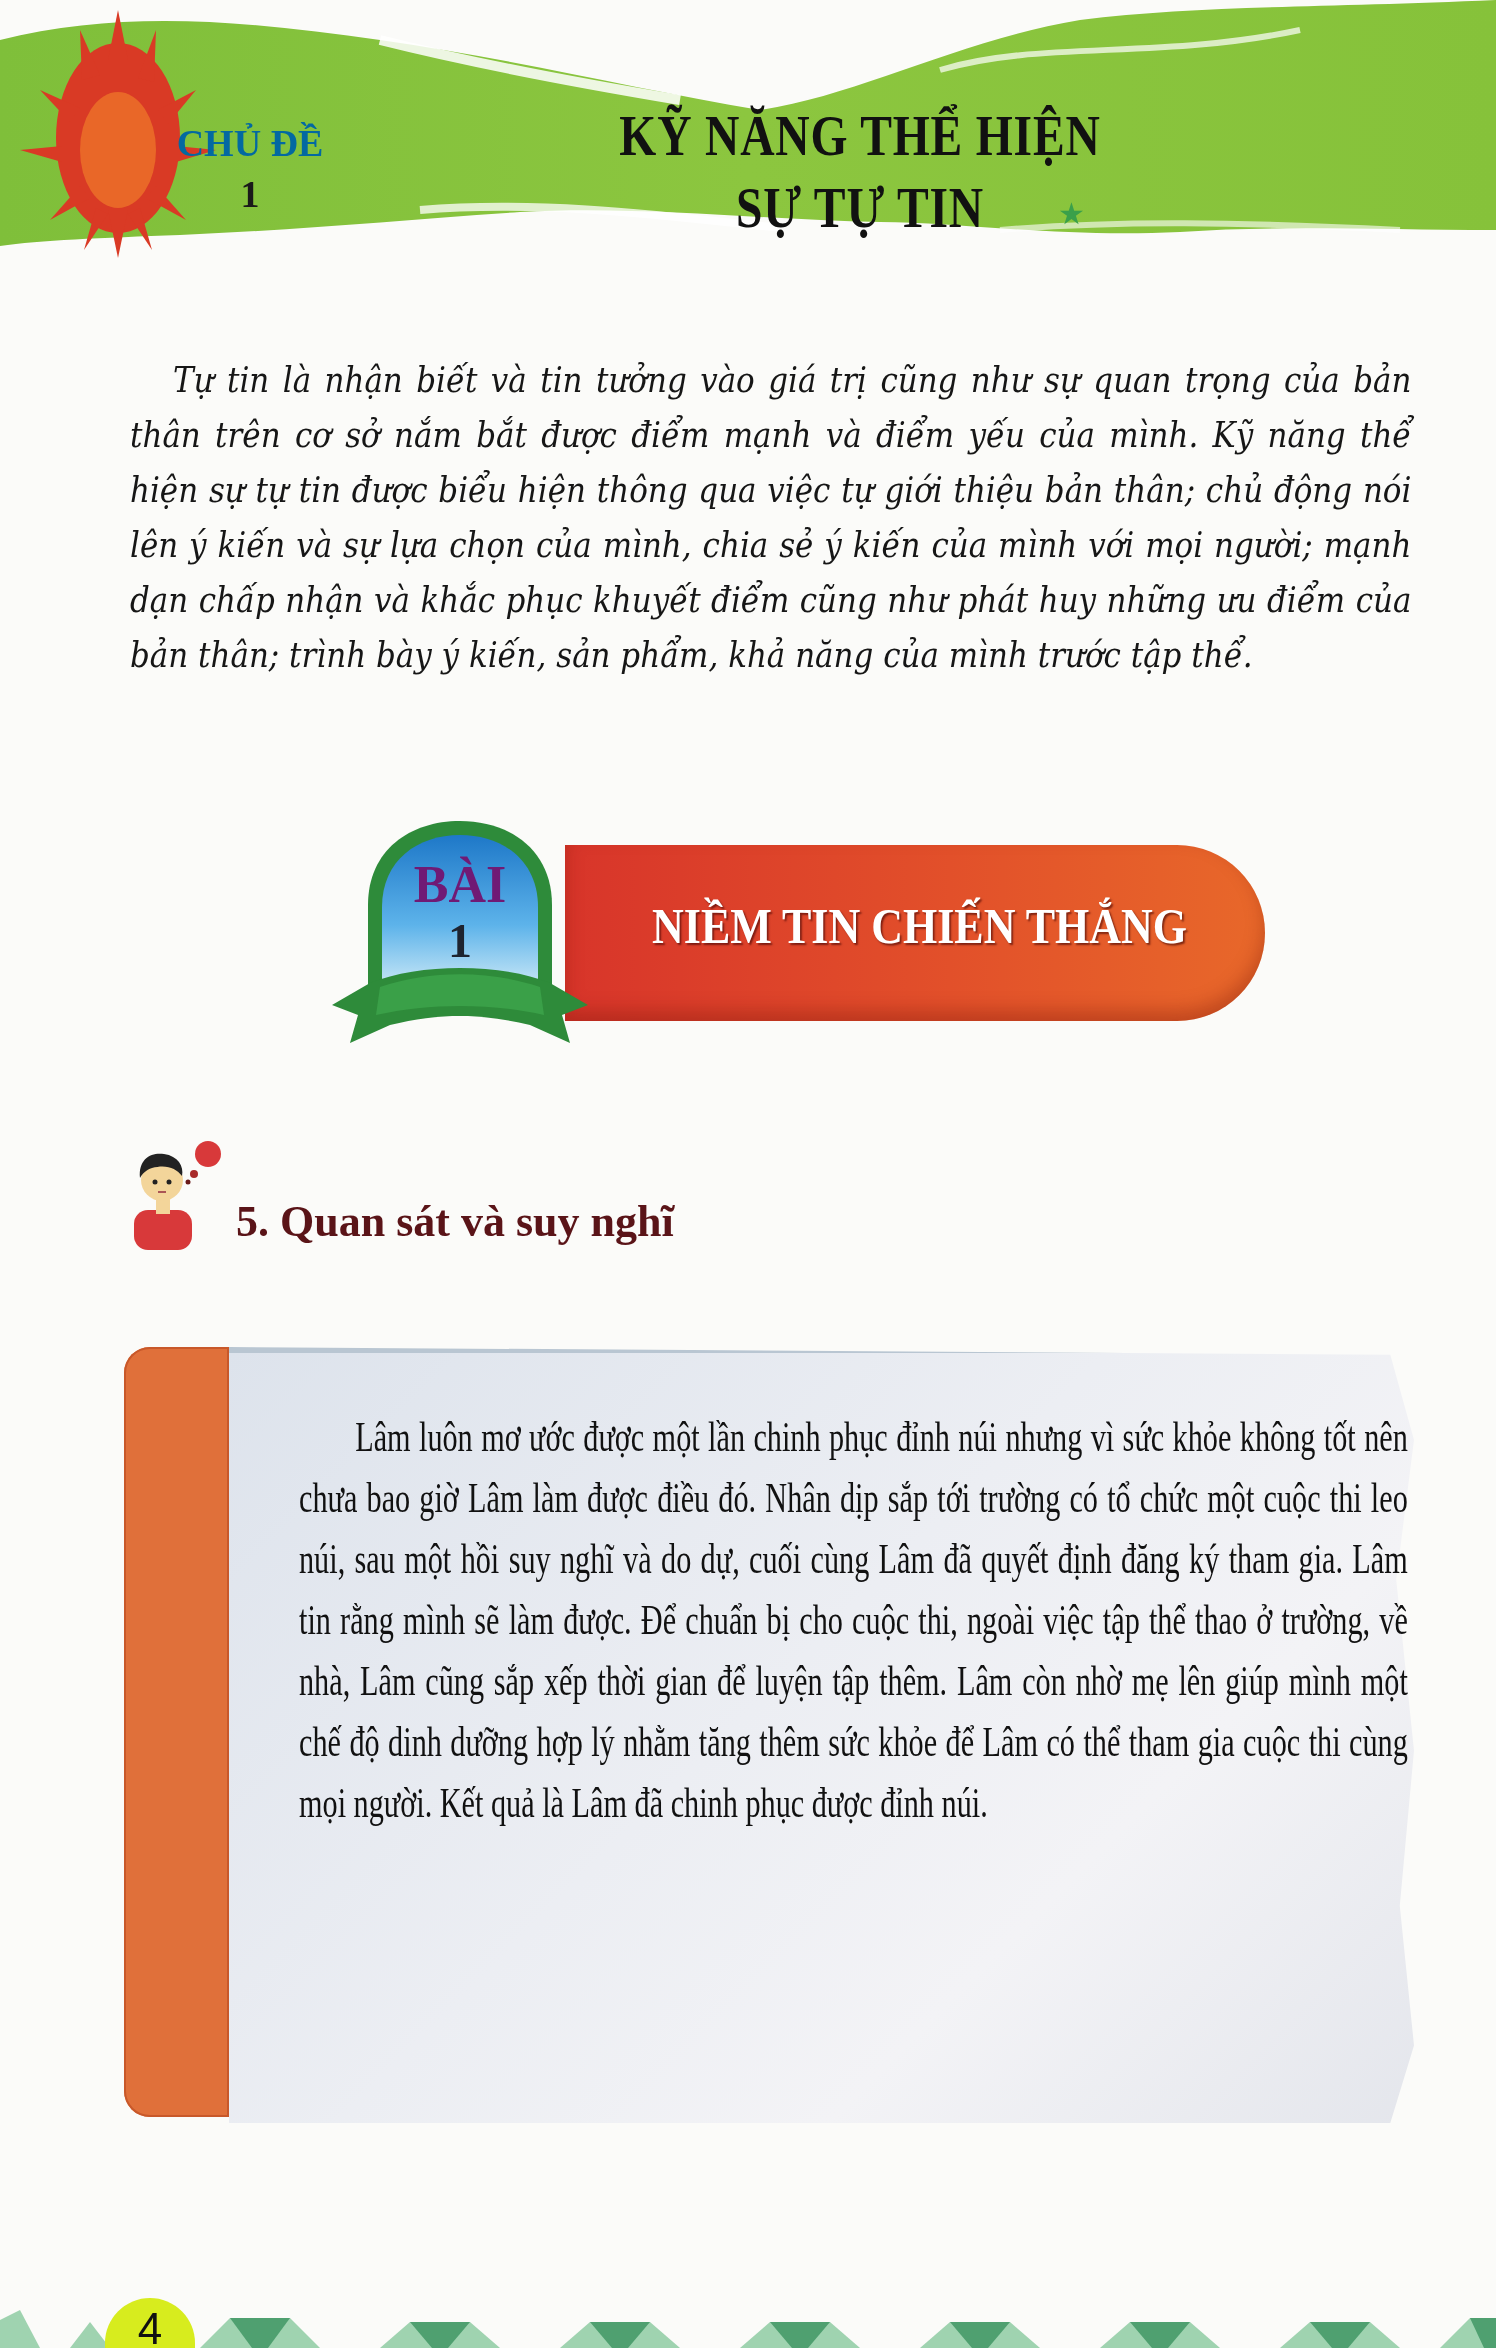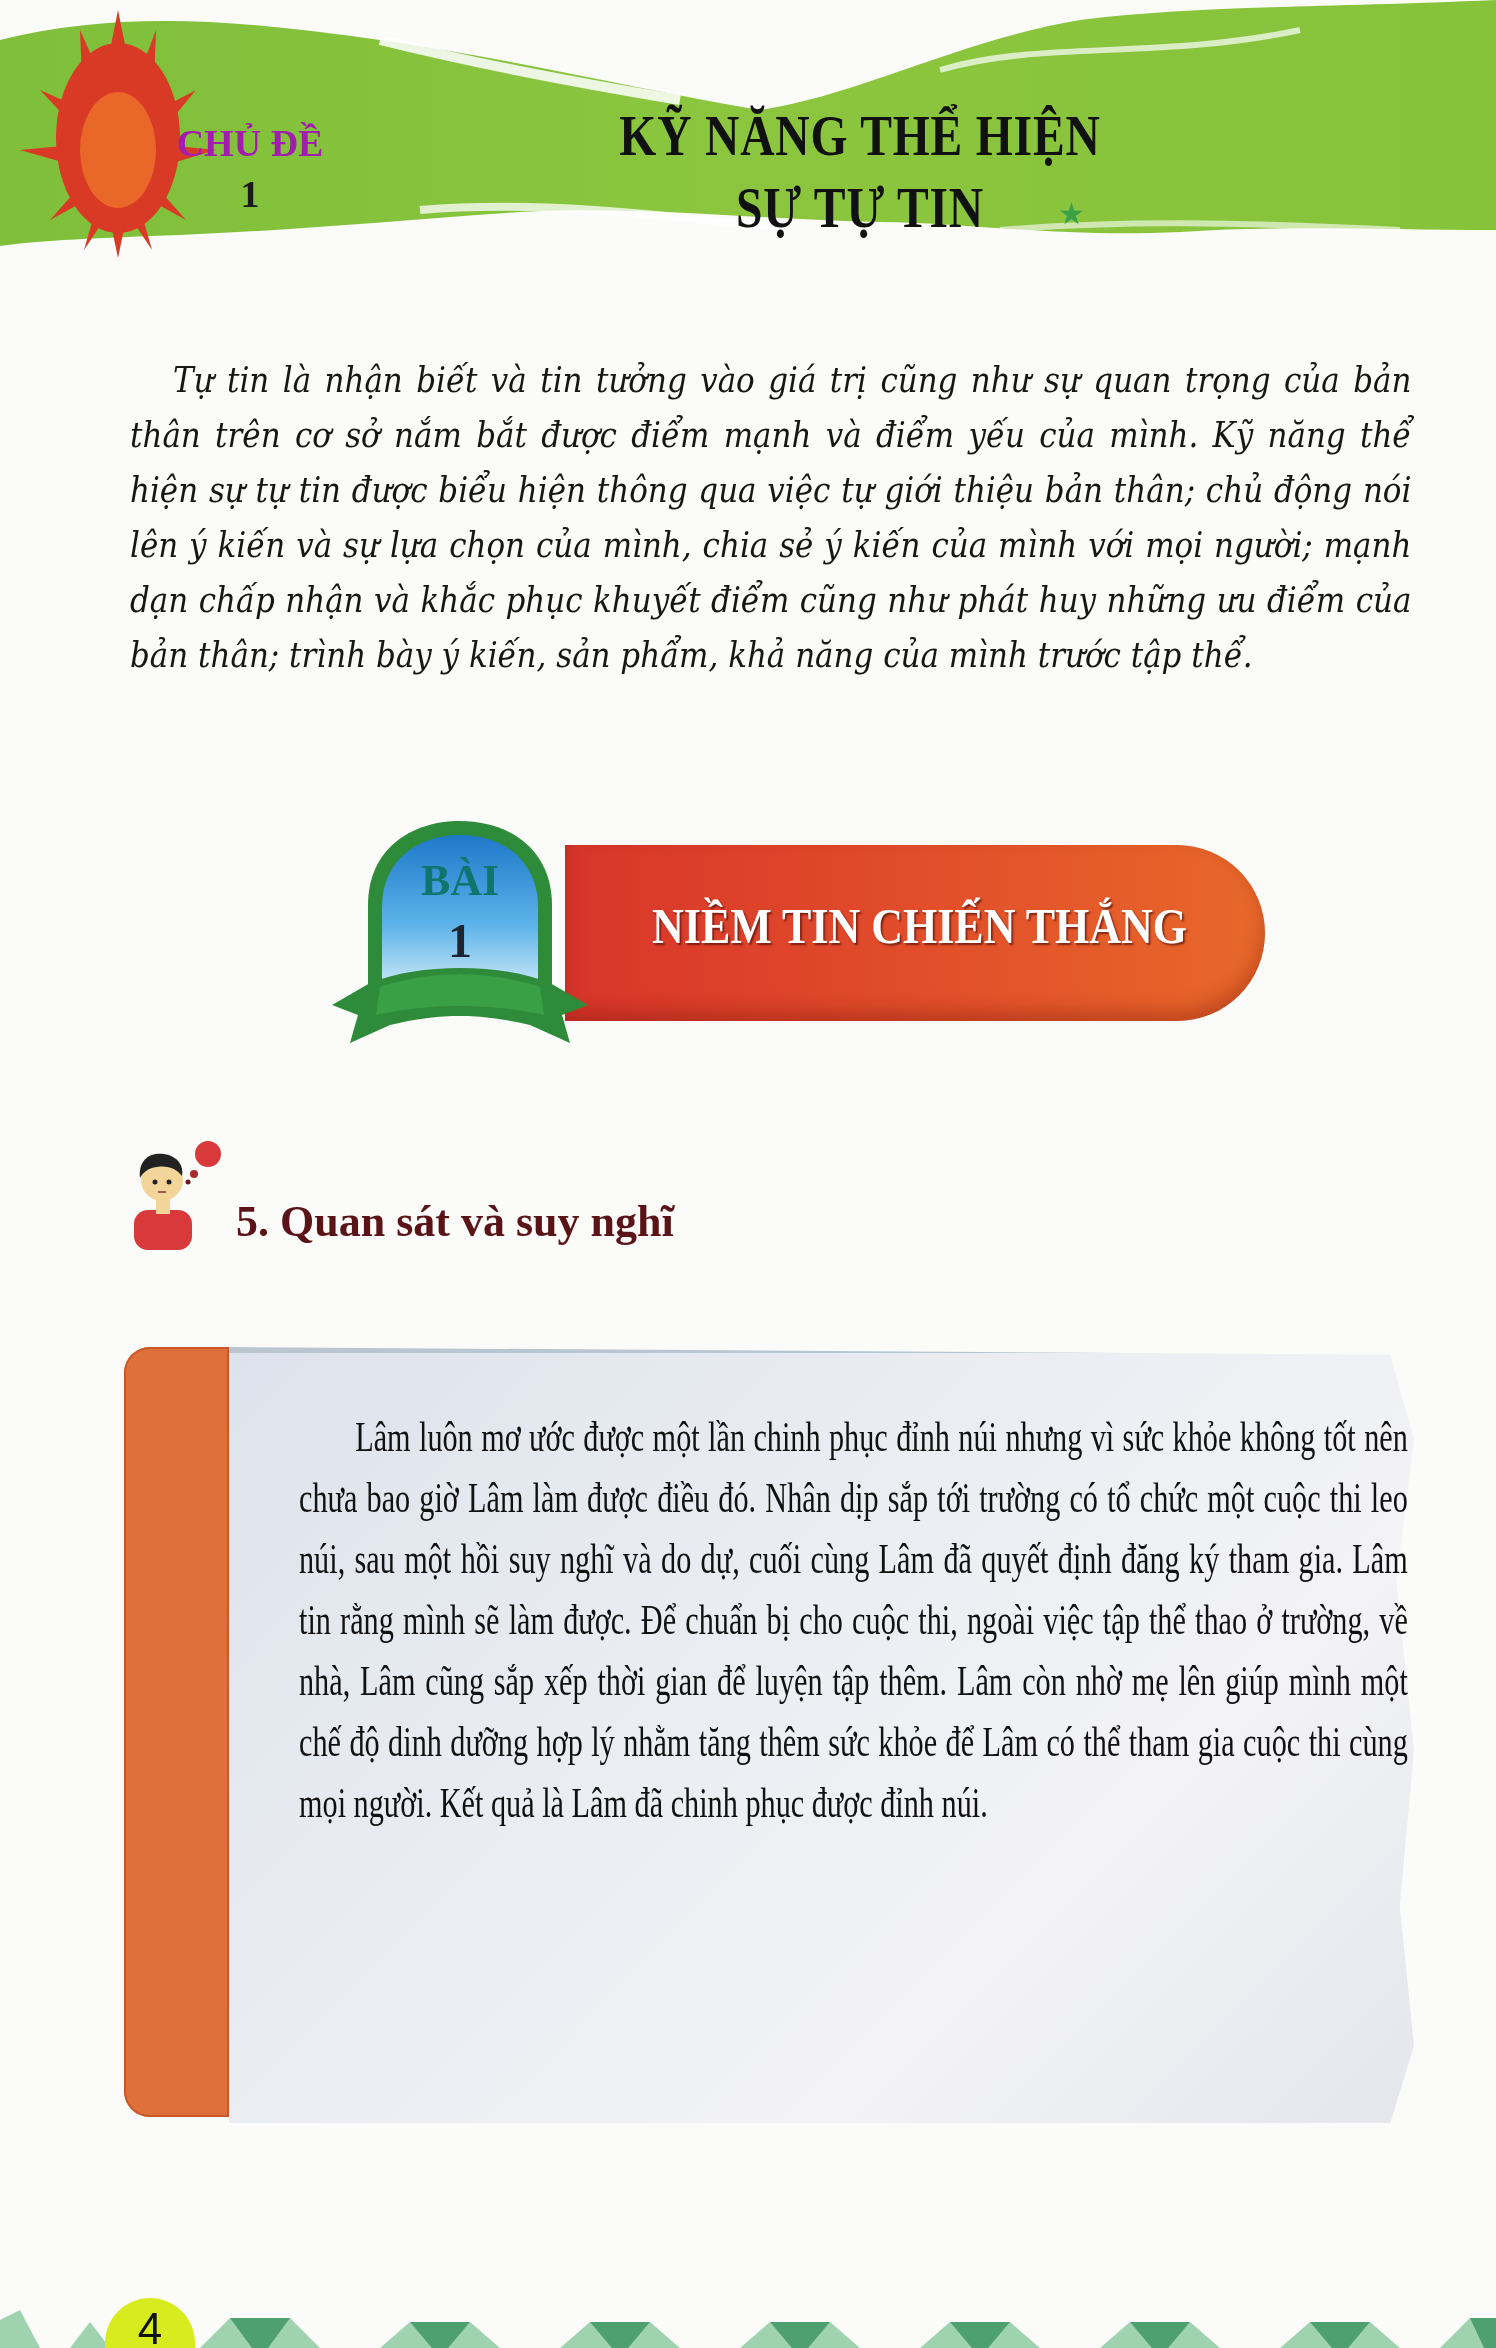"CHỦ ĐỀ" .topic-label { color: #a21caf -> #0369a1 }
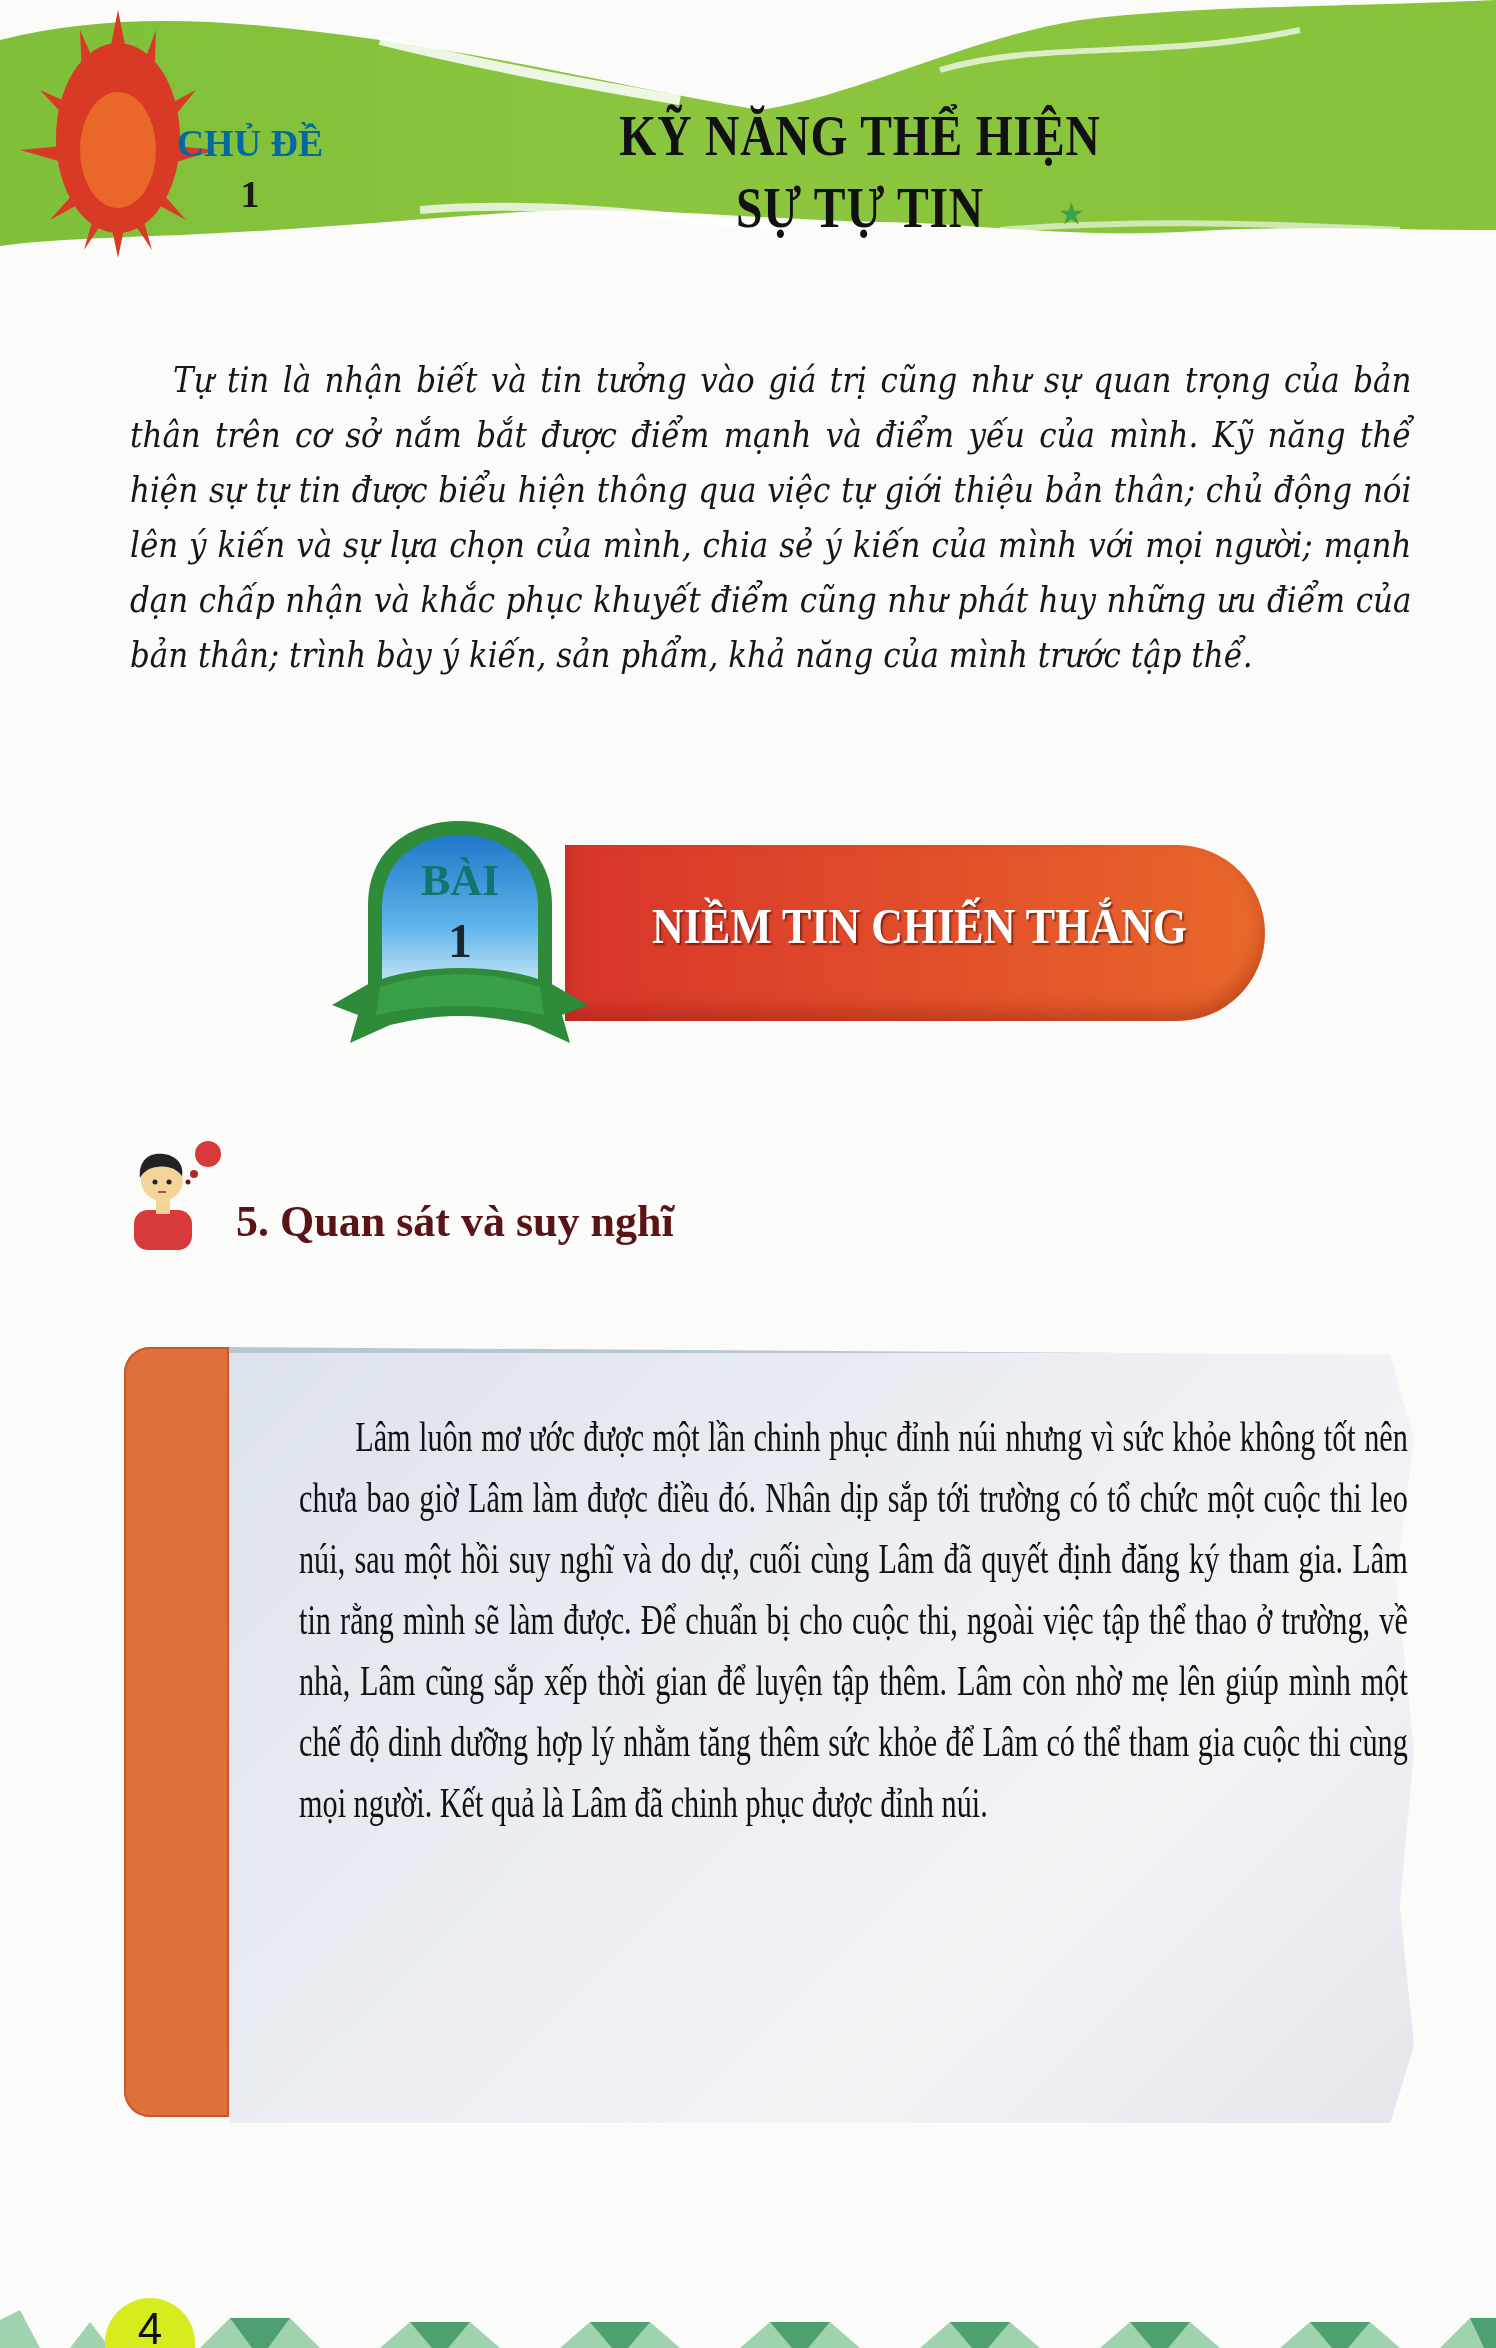"BÀI" .lesson-word { color: #0f766e -> #701a75; font-size: 44px -> 52px }
